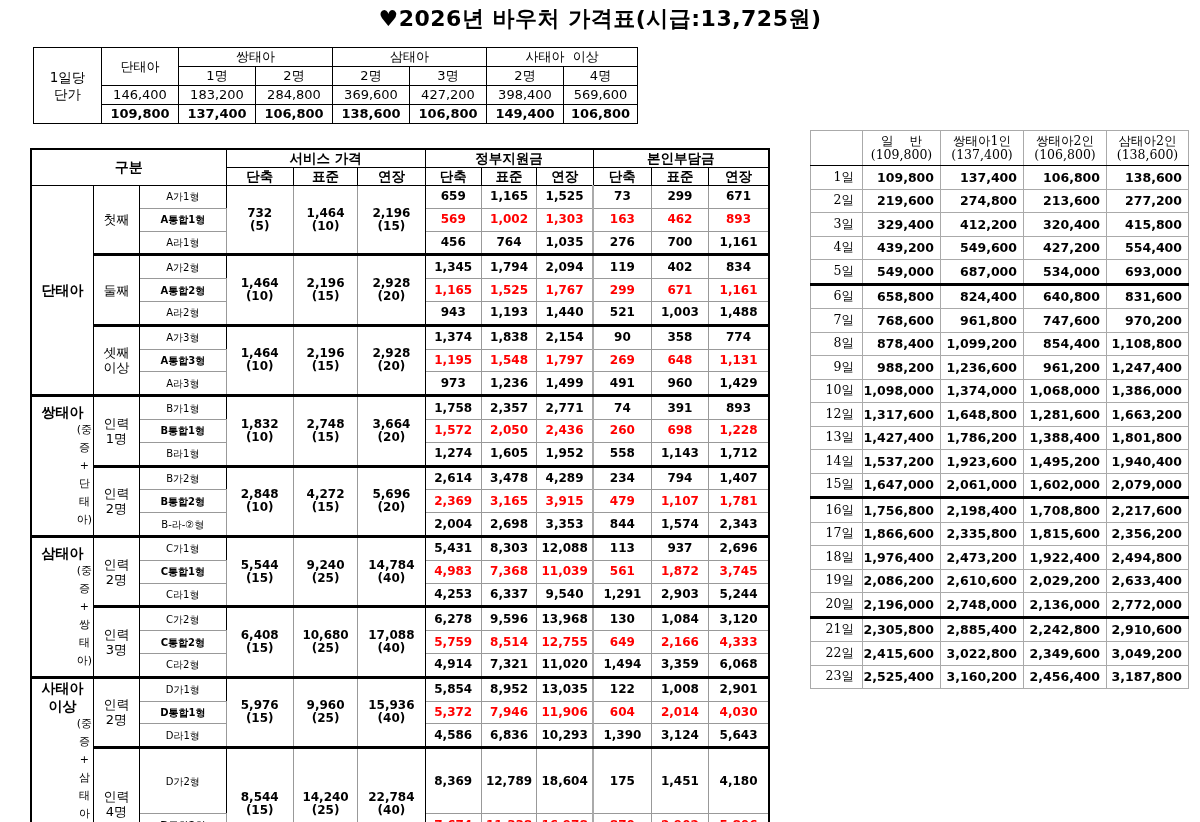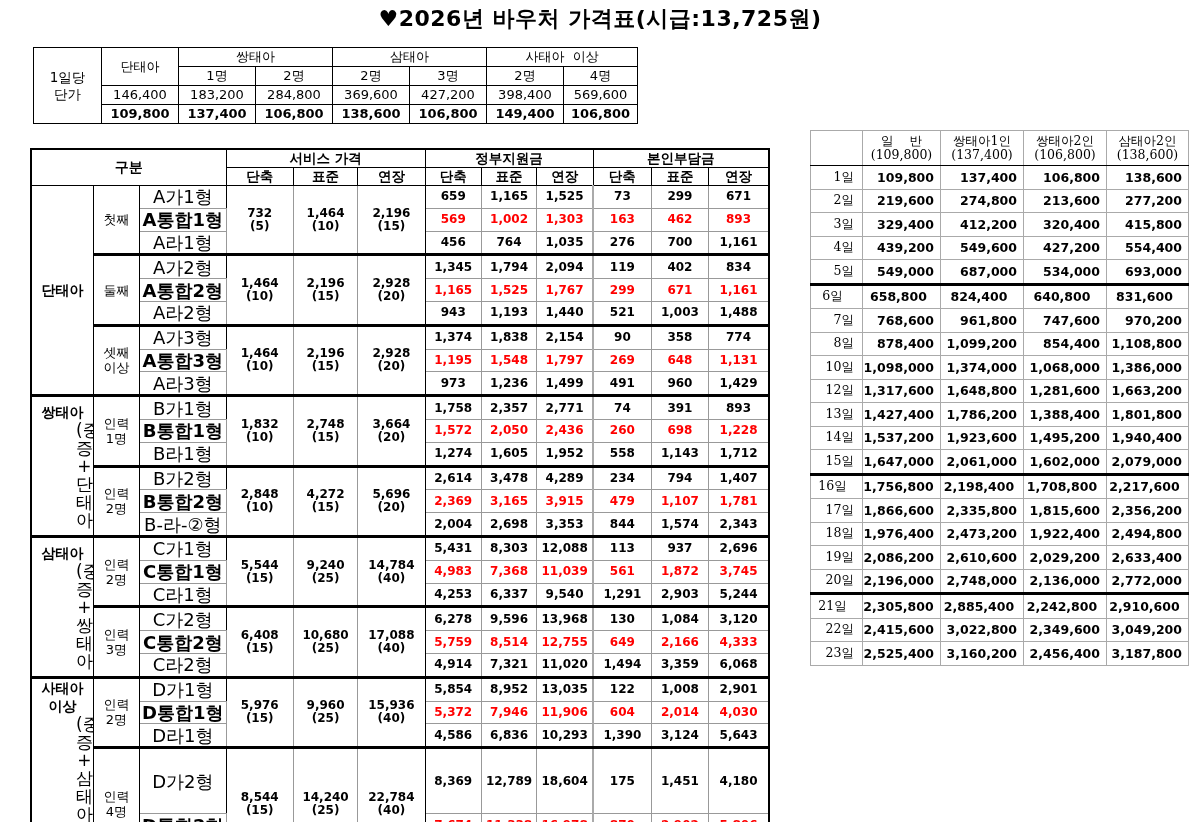"A가1형" #main .tname { font-size: 18px -> 10px }
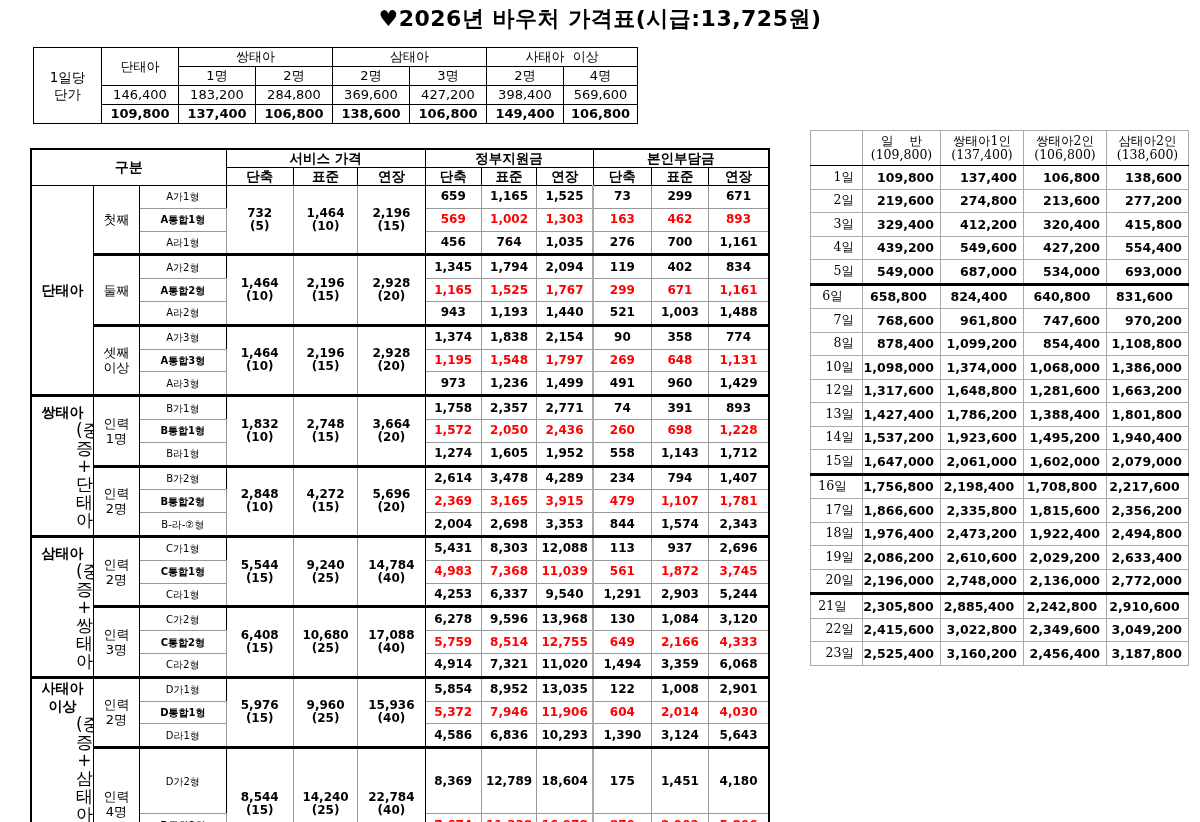"6일" #right tr.after td { text-align: center -> none }
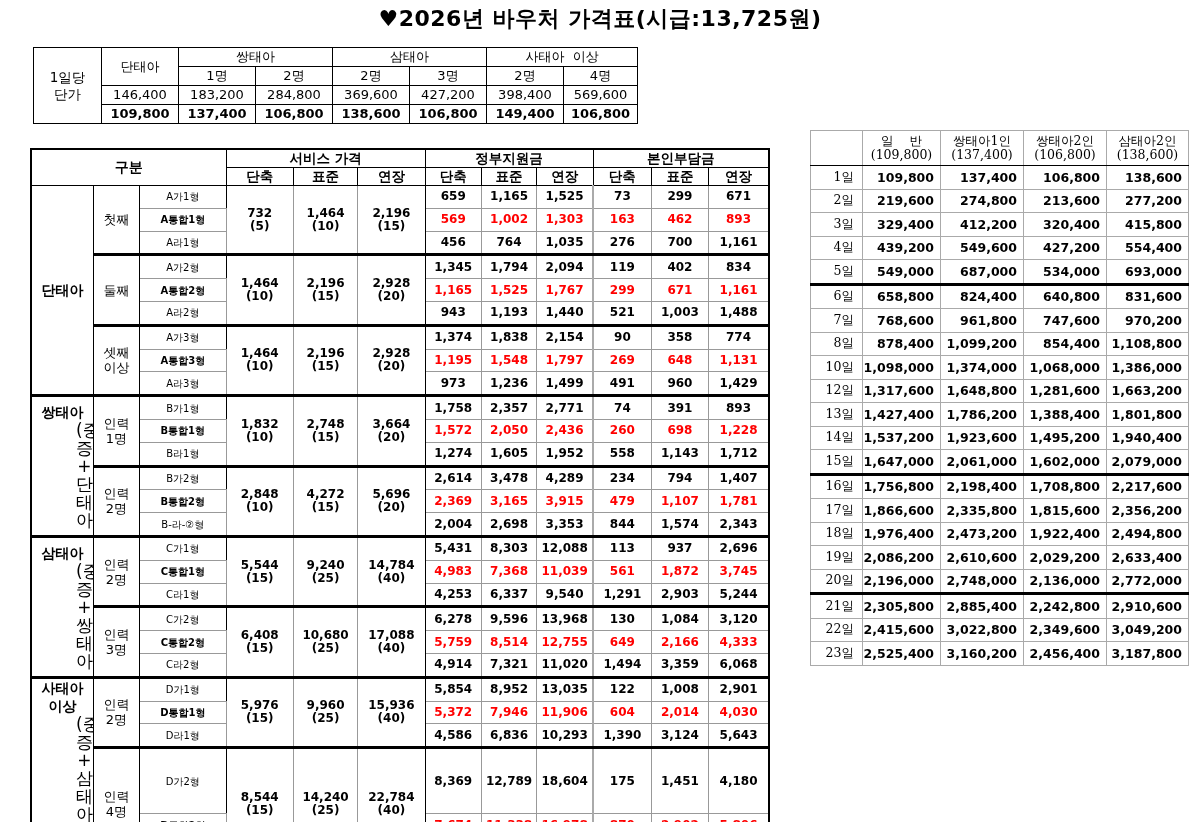"9일" tr { html: none -> <tr> <td>9일</td> <td>988,200</td> <td>1,236,600</td> <td>961,200</td> <td>1,247,400</td> </tr> }
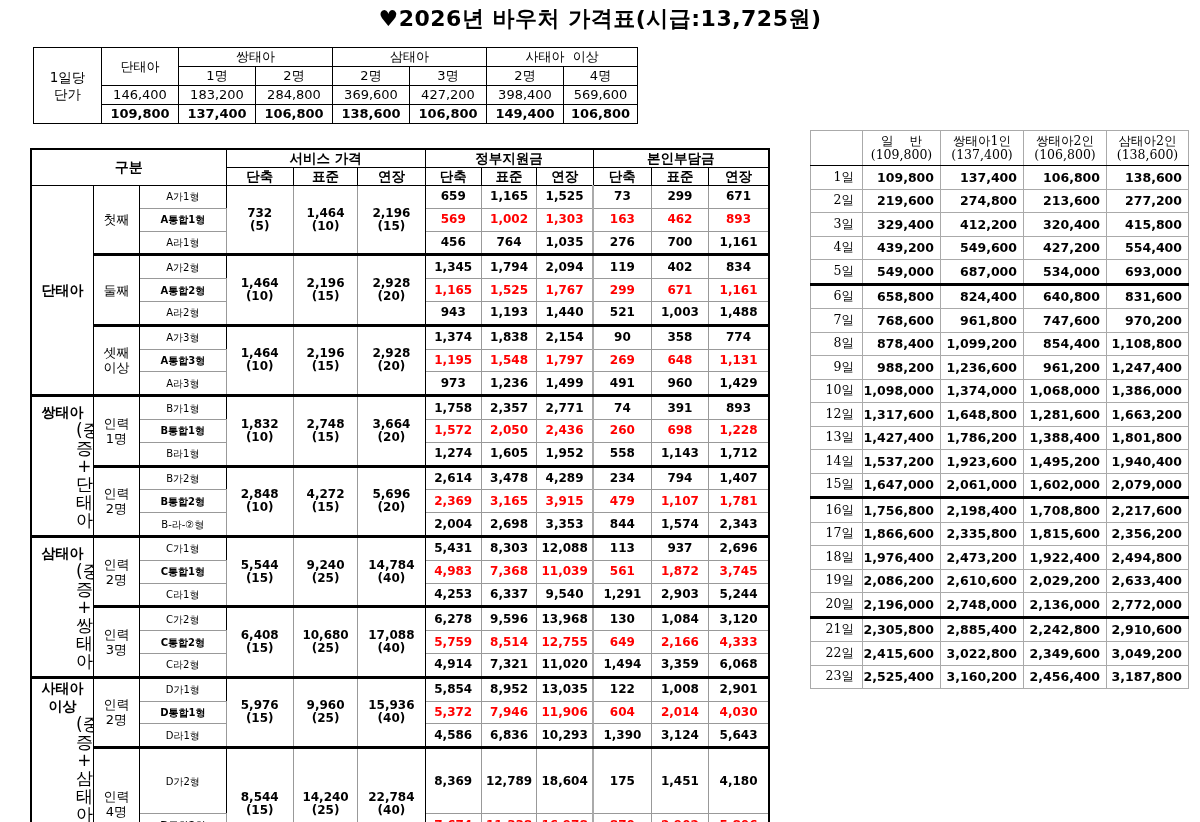"(중증+" #main .grp .sub { font-size: 17px -> 11px }
